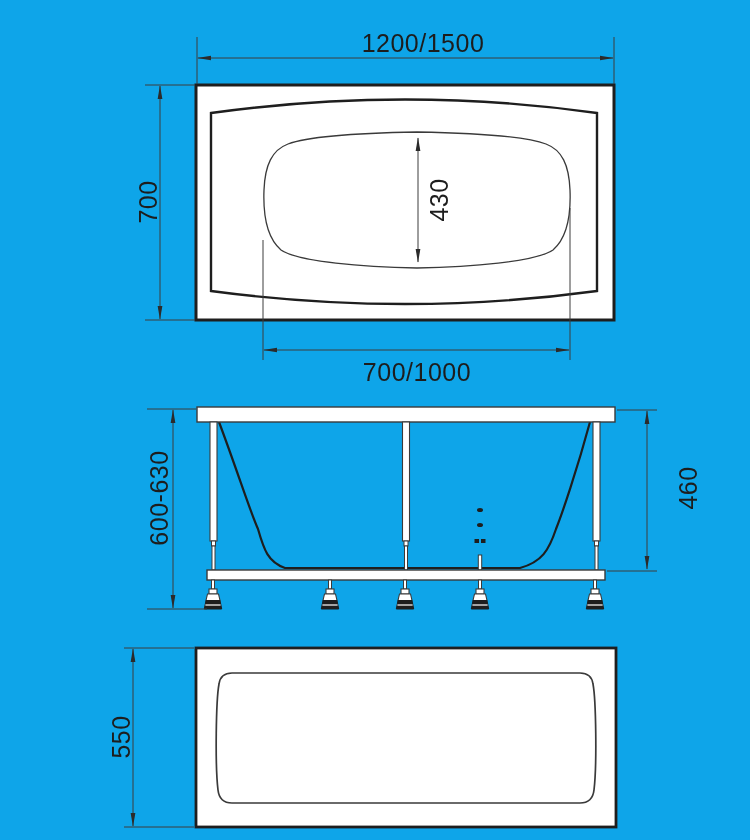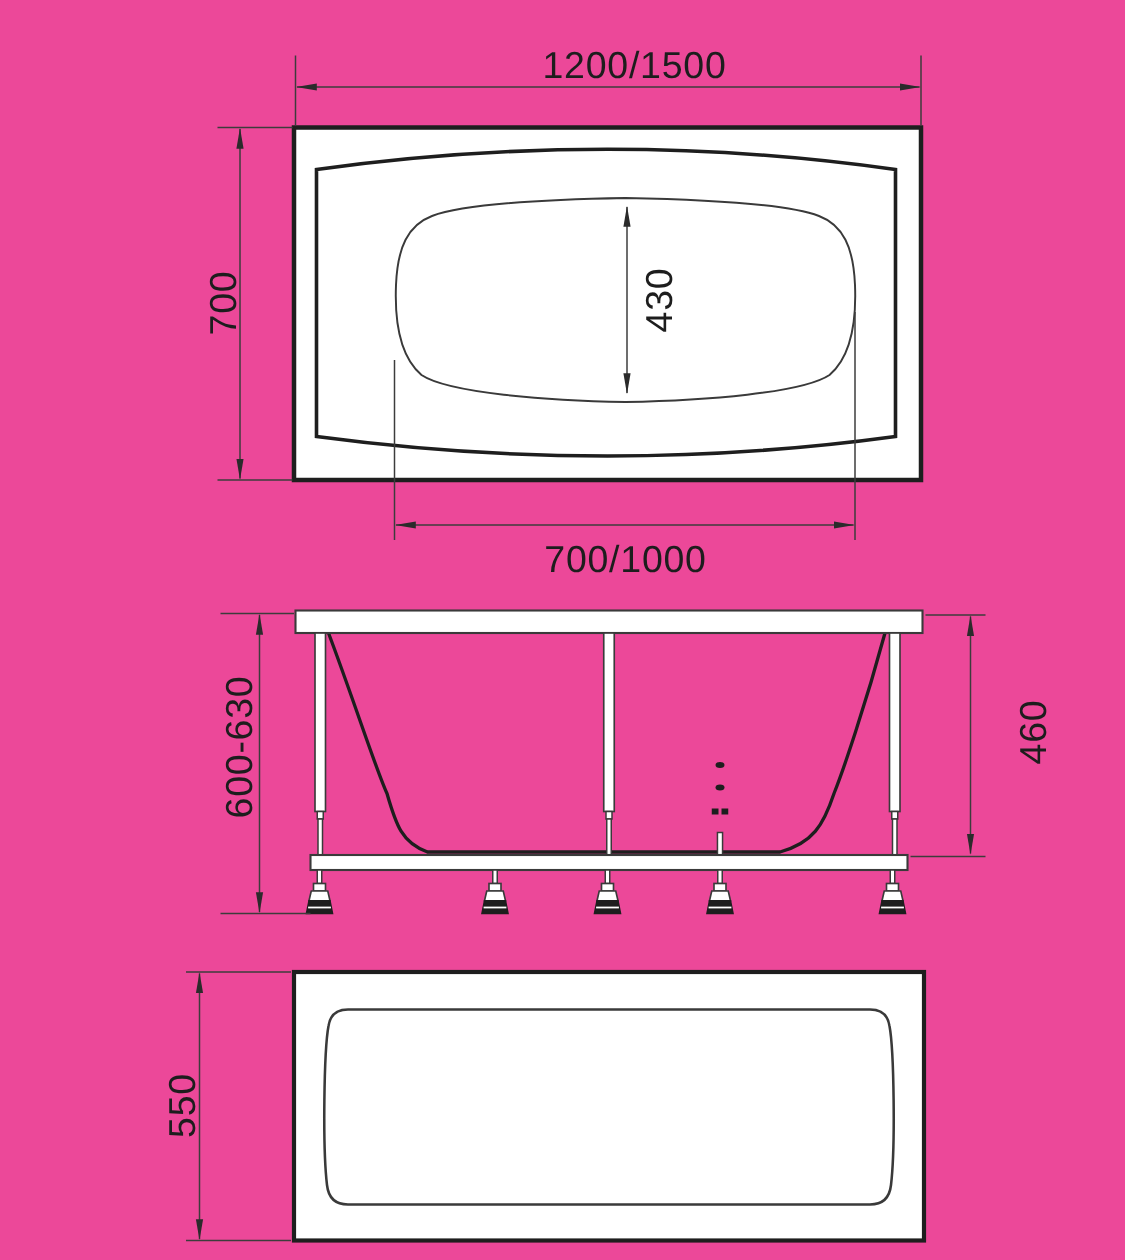"1200/1500" .canvas { background: #ec4899 -> #0ea5e9 }
